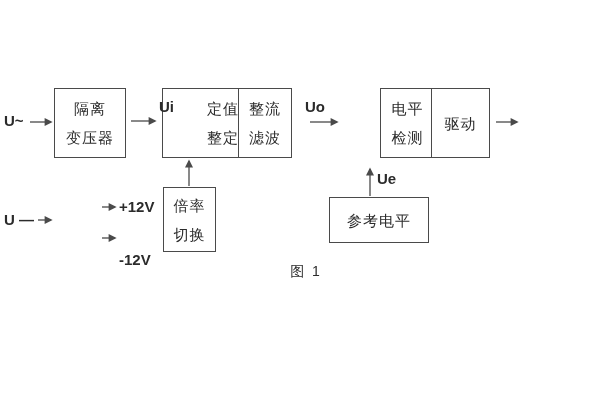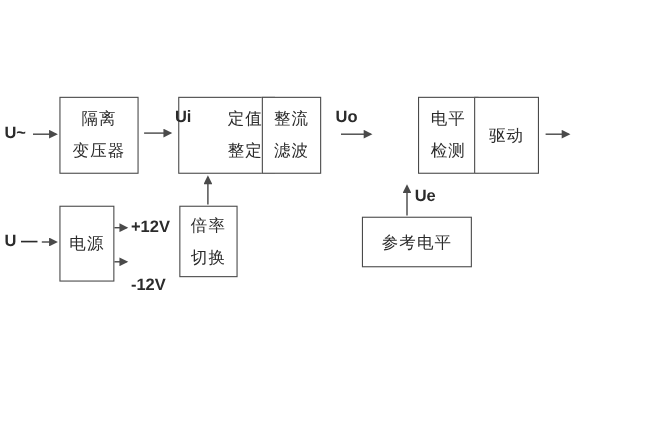"电源" div.box { html: <div> <span>电源</span> </div> -> none }
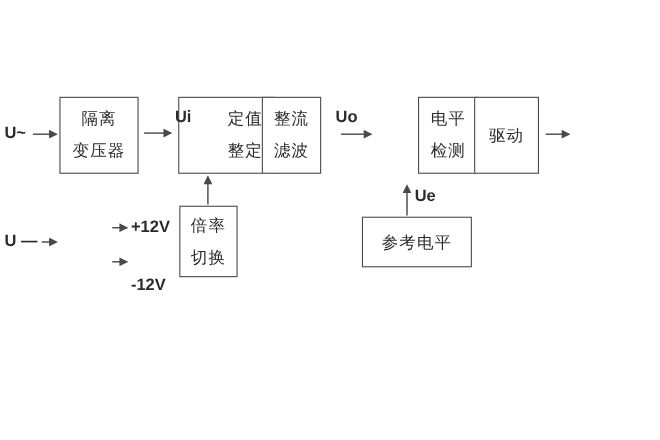"图 1" div.caption { html: none -> <div>图 1</div> }
